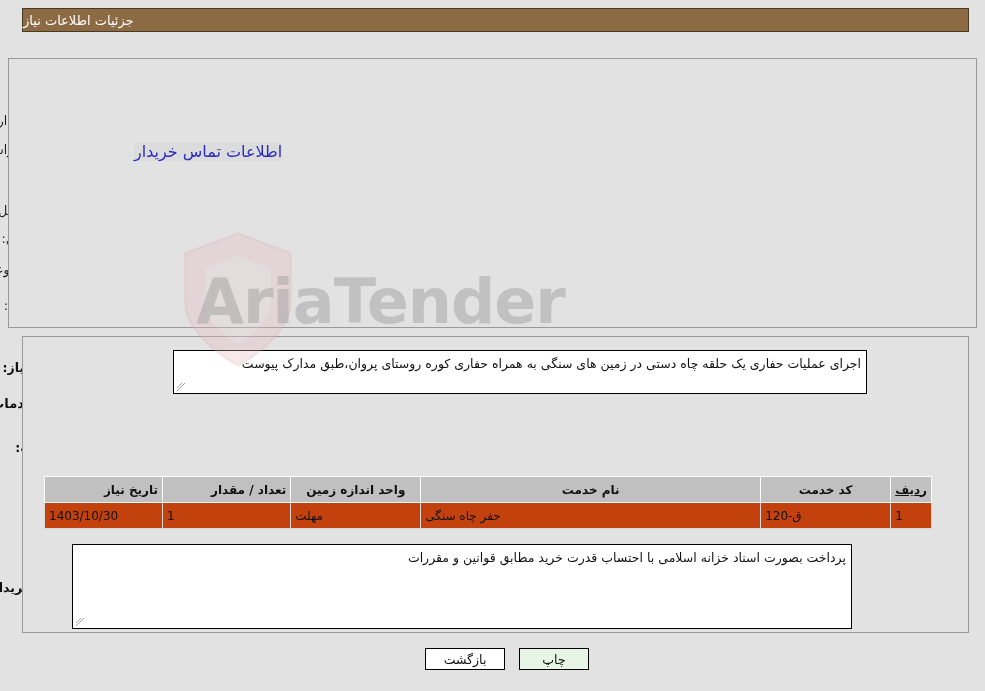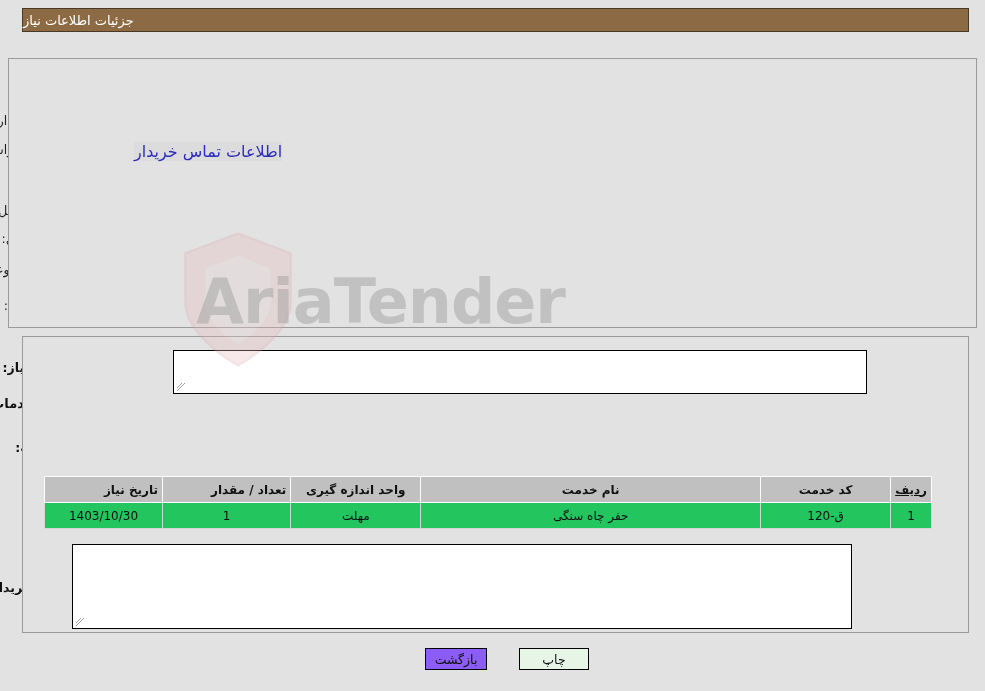"اجرای عملیات حفاری یک حلقه" span { html: none -> <span>اجرای عملیات حفاری یک حلقه چاه دستی در زمین های سنگی به همراه حفاری کوره روستای پروان،طبق مدارک پیوست</span> }
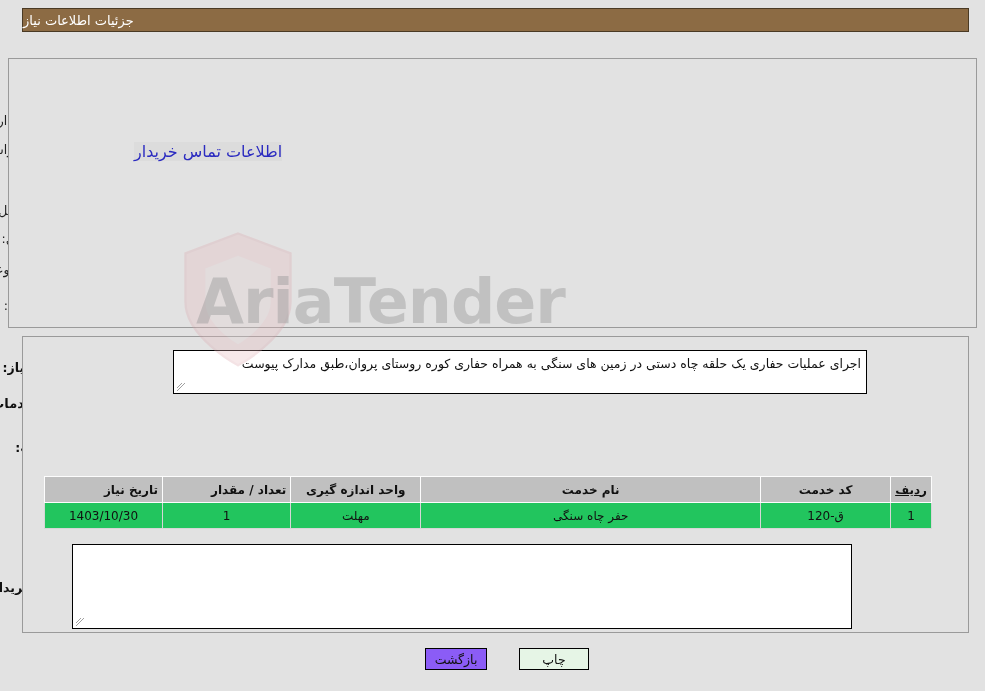"واحد اندازه گیری" th { text: گیری -> زمین }
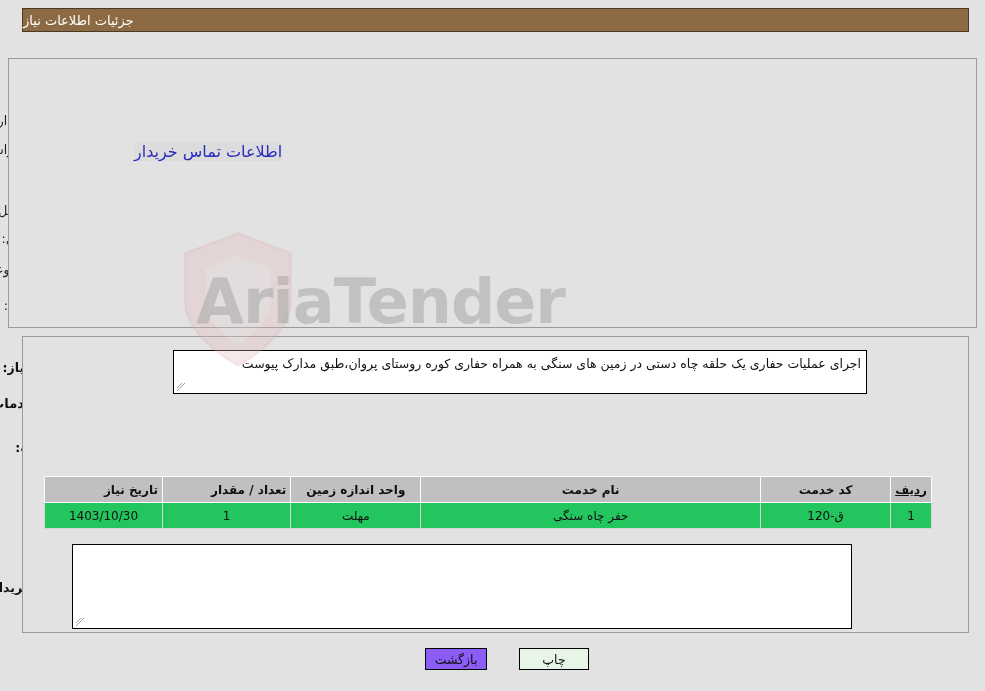"1403/10/30" table.grid td { background: #22c55e -> #c2410c; text-align: center -> left }
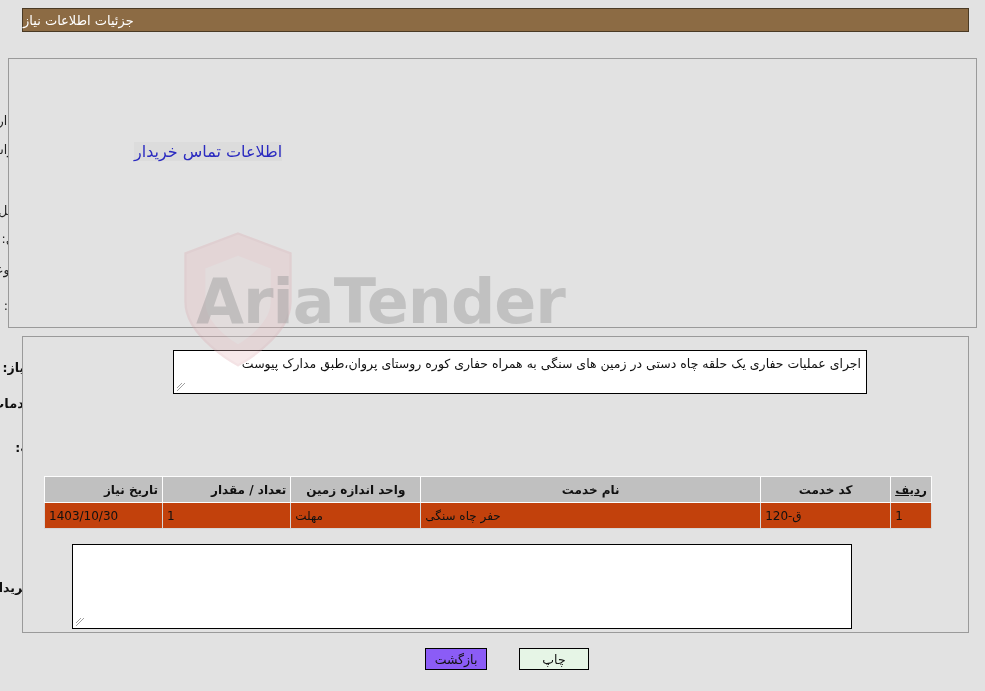"پرداخت بصورت اسناد خزانه اسلامی" span { html: none -> <span>پرداخت بصورت اسناد خزانه اسلامی با احتساب قدرت خرید مطابق قوانین و مقررات</span> }
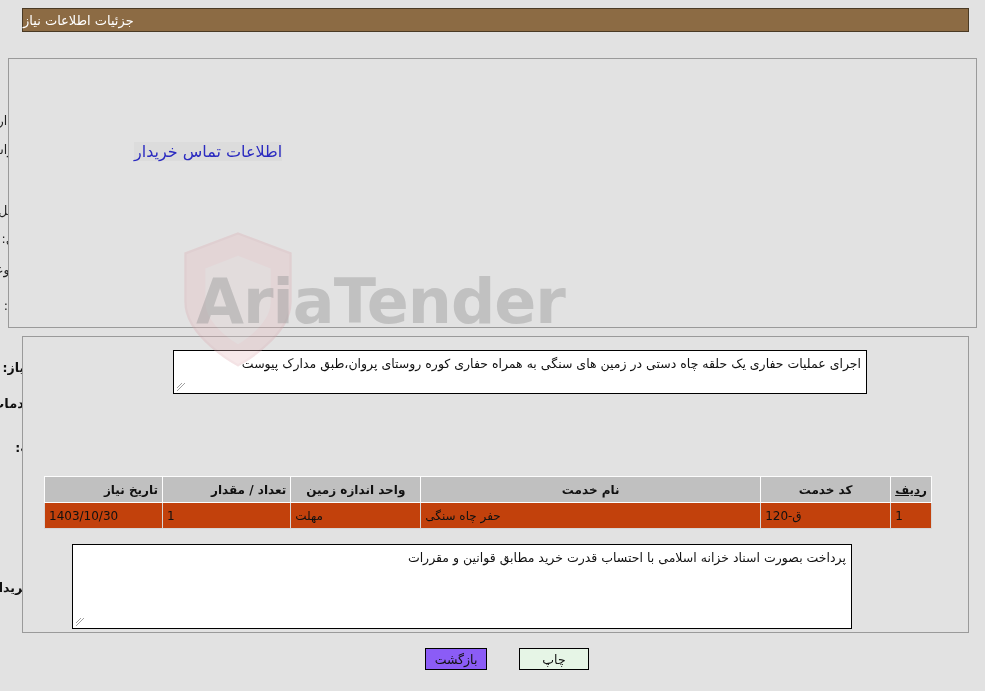"بازگشت" #btn-back { background: #8b5cf6 -> #ffffff; width: 62px -> 80px }
